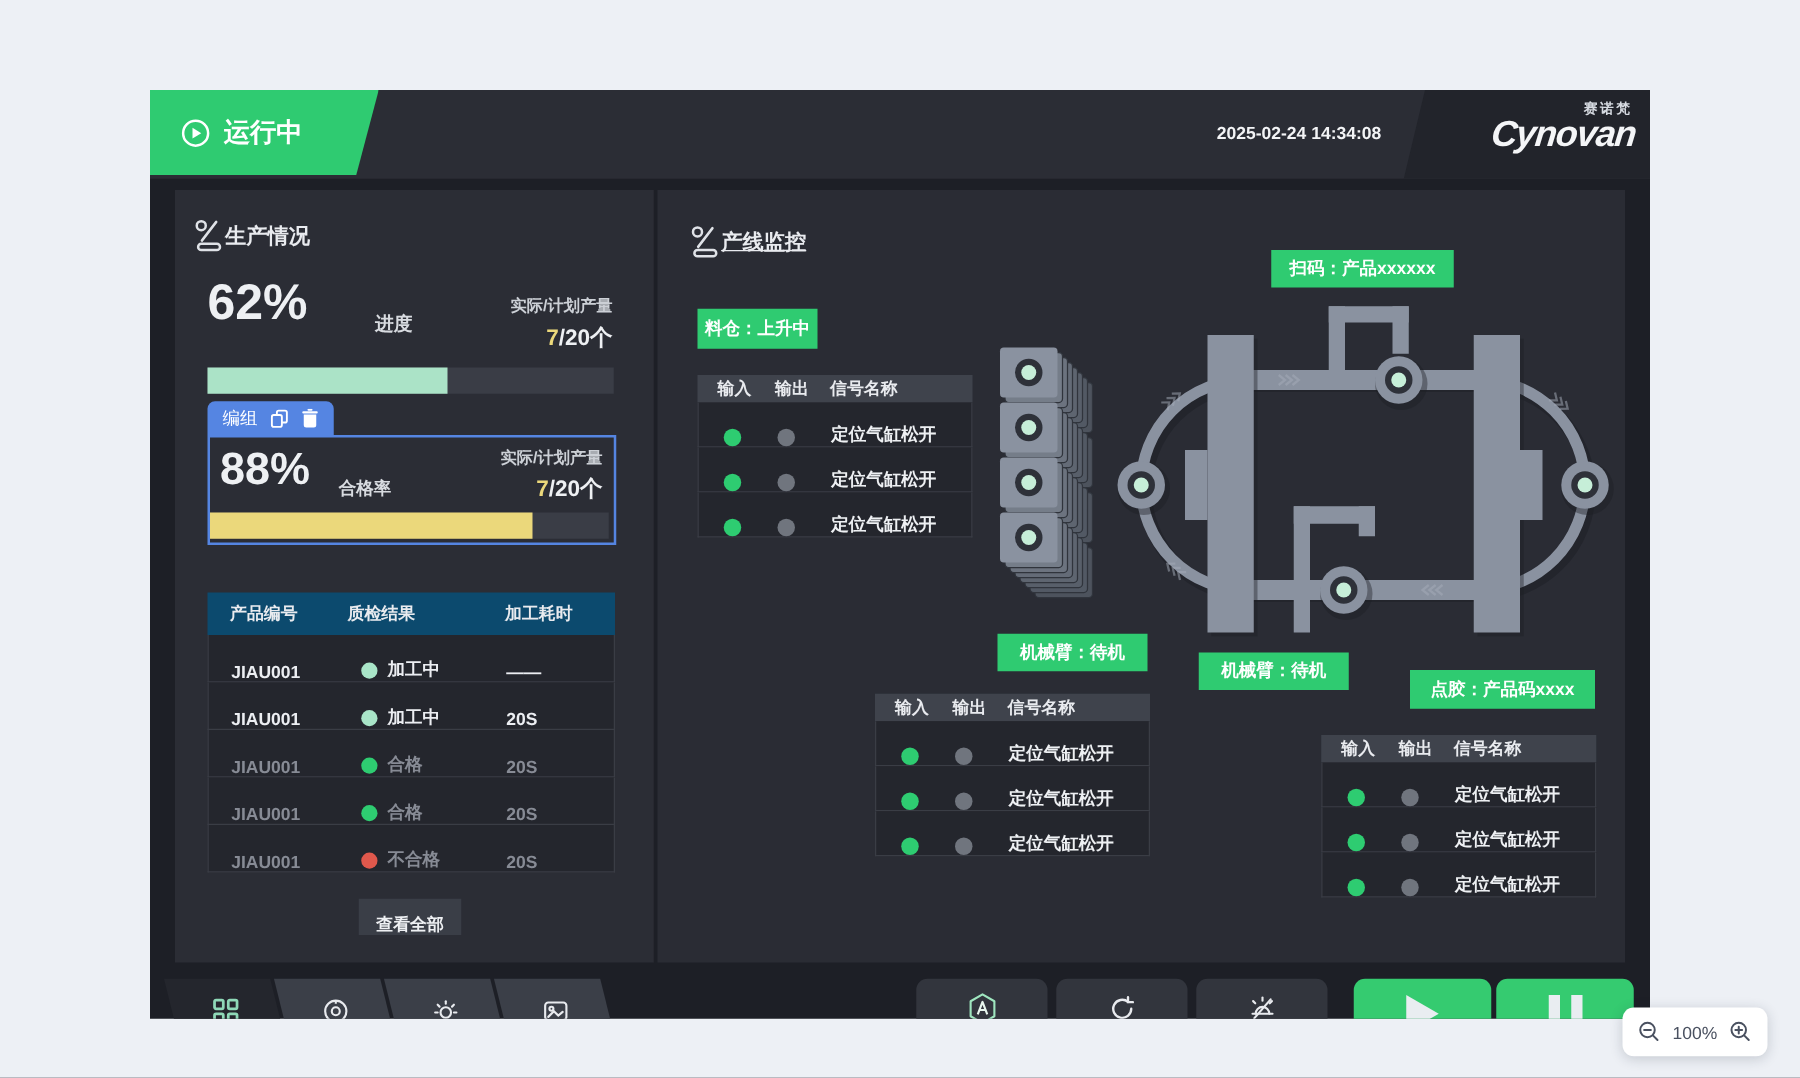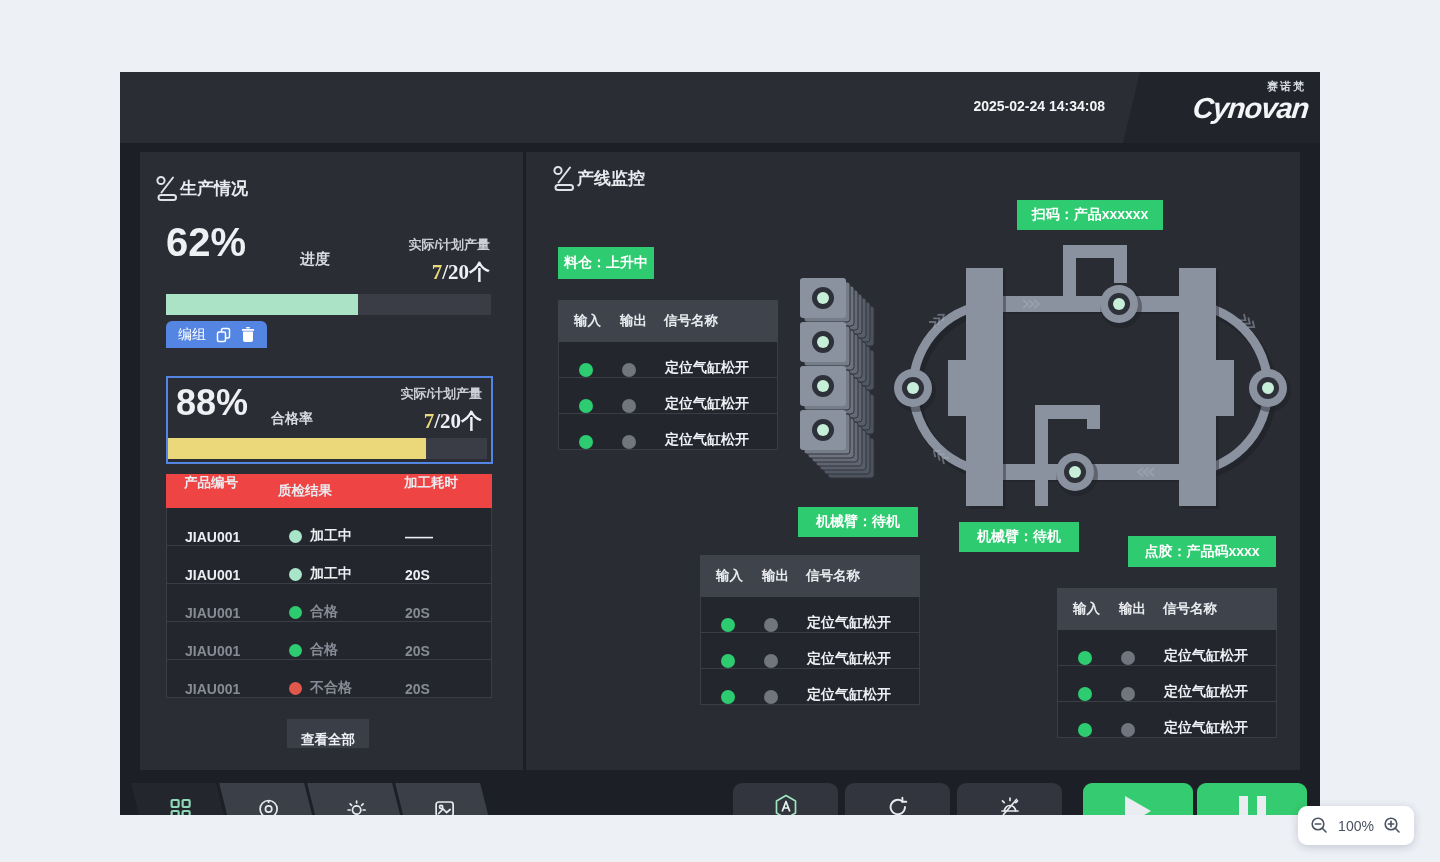"运行中" div.run-badge { html: none -> <div> <span> <svg> <circle></circle> <path></path> </svg> </span> <span>运行中</span> </div> }
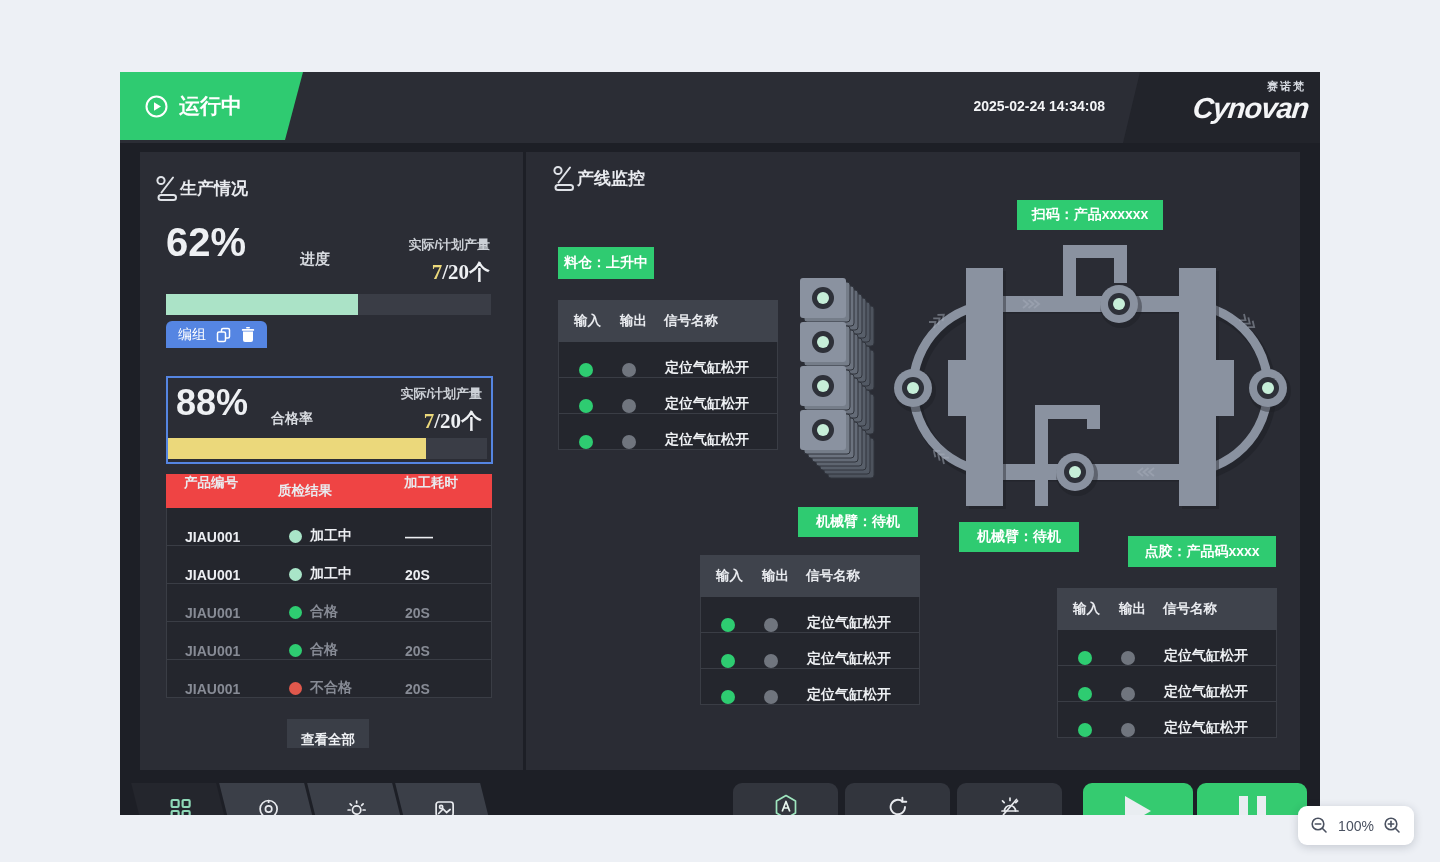"产线监控" div.panel-title { text-decoration: none -> underline; top: 12px -> 27px }
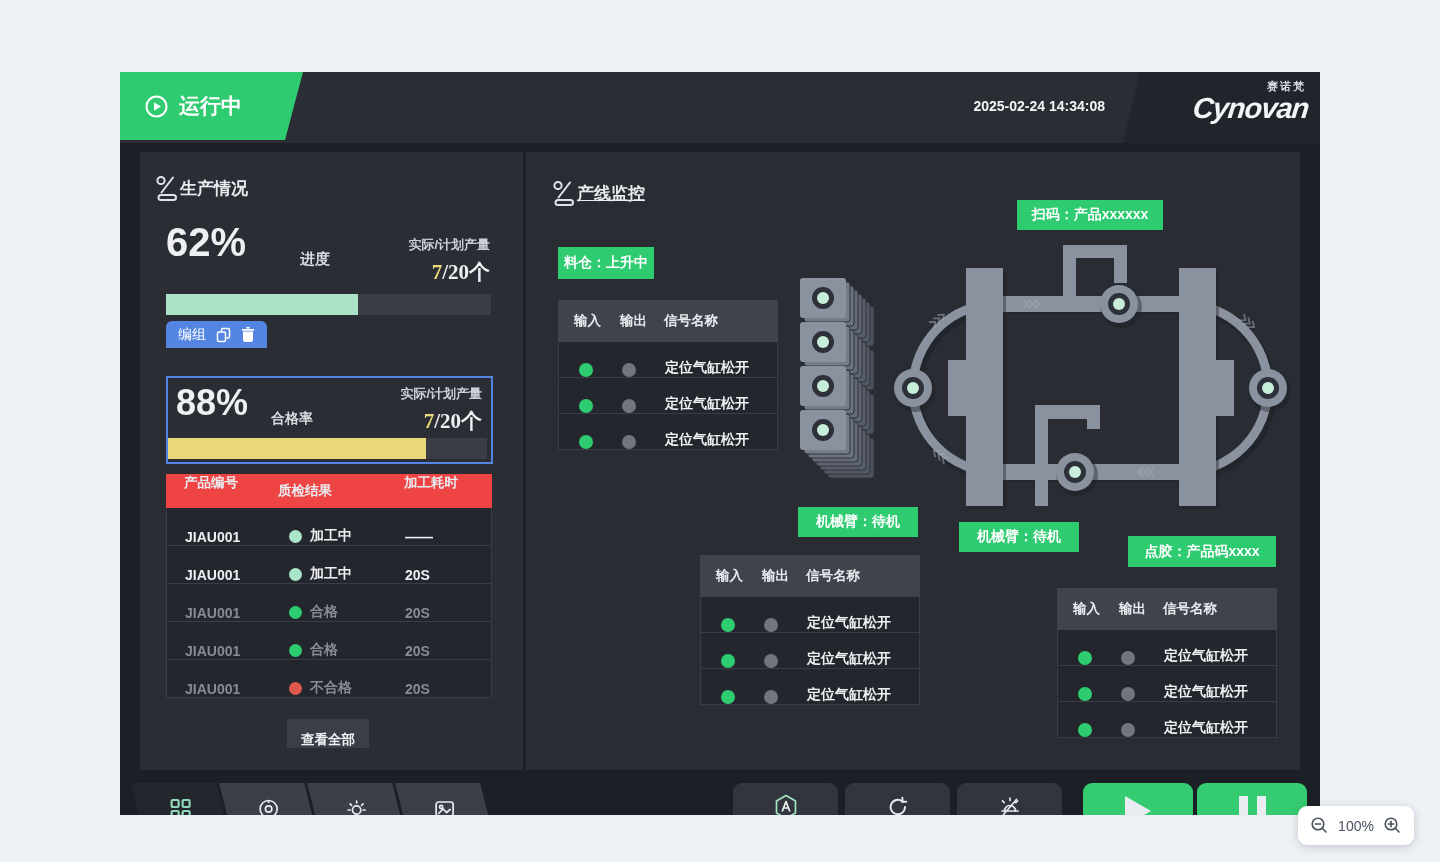"7/20个" .plan-value { font-family: Liberation Serif, serif -> none; font-size: 21px -> 18px }
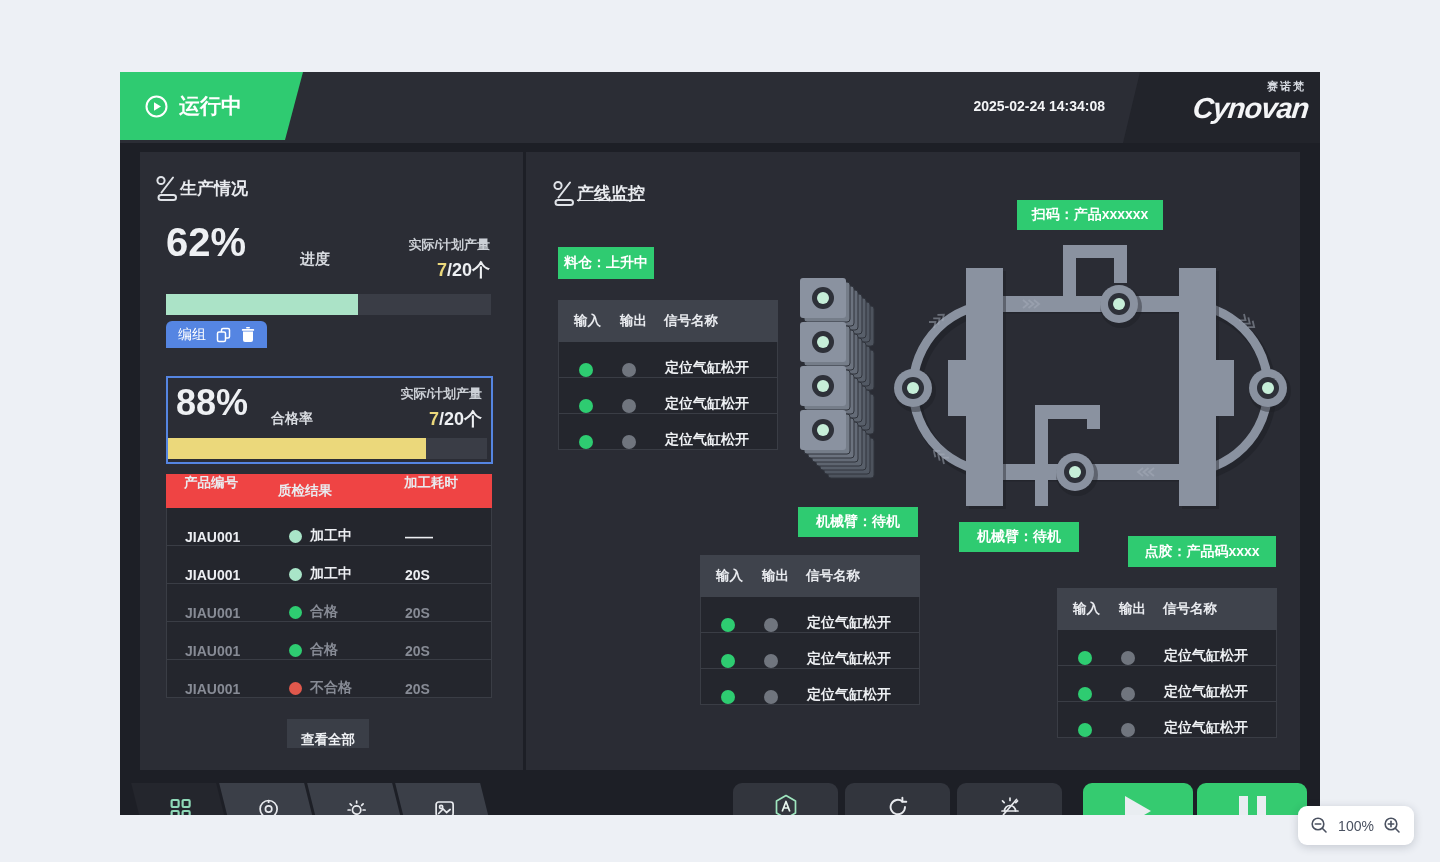"输入" .s-head { height: 42px -> 22px }
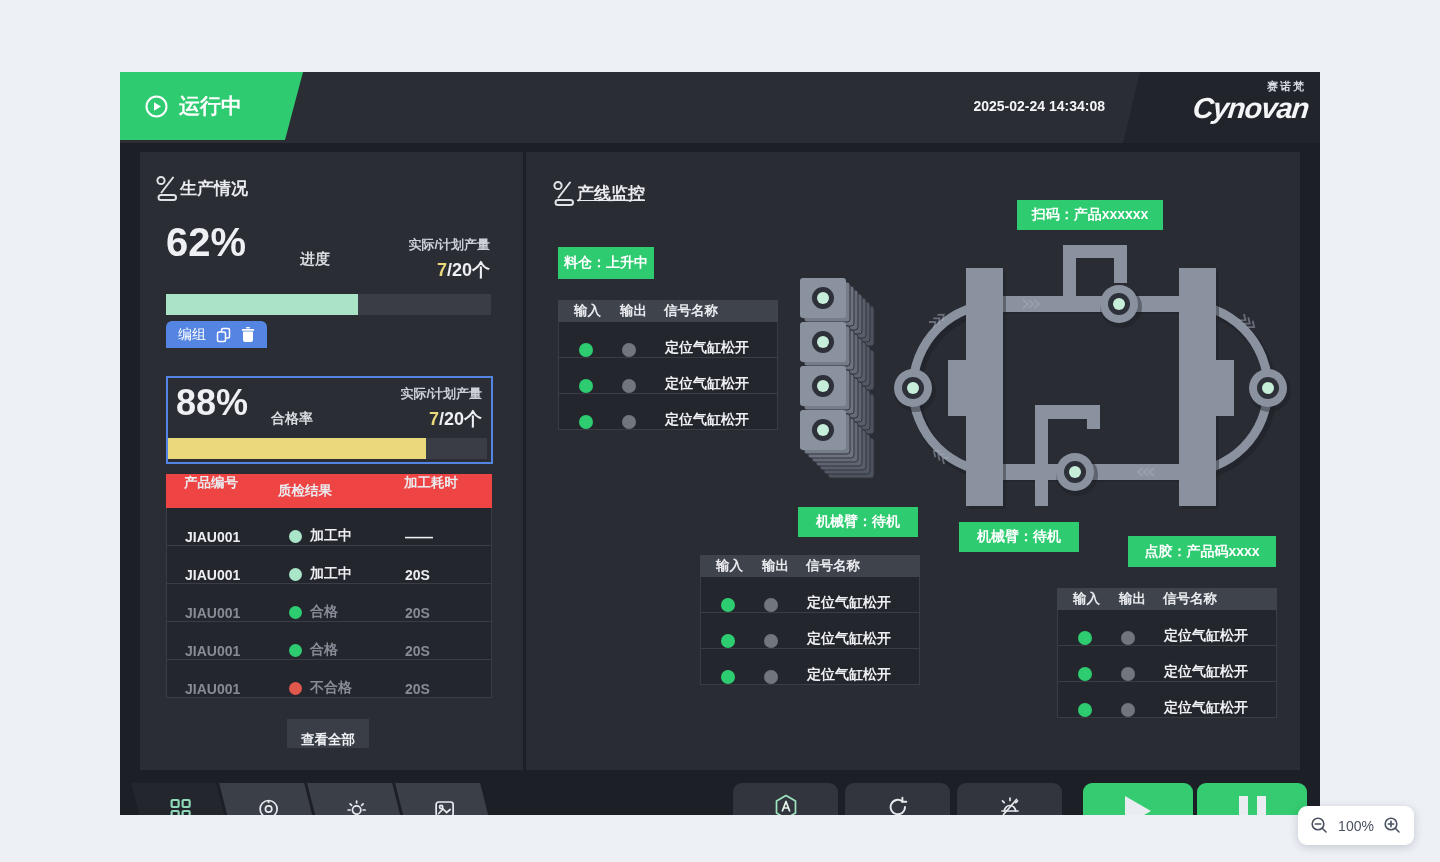"88%" .selection { margin-top: 28px -> none }
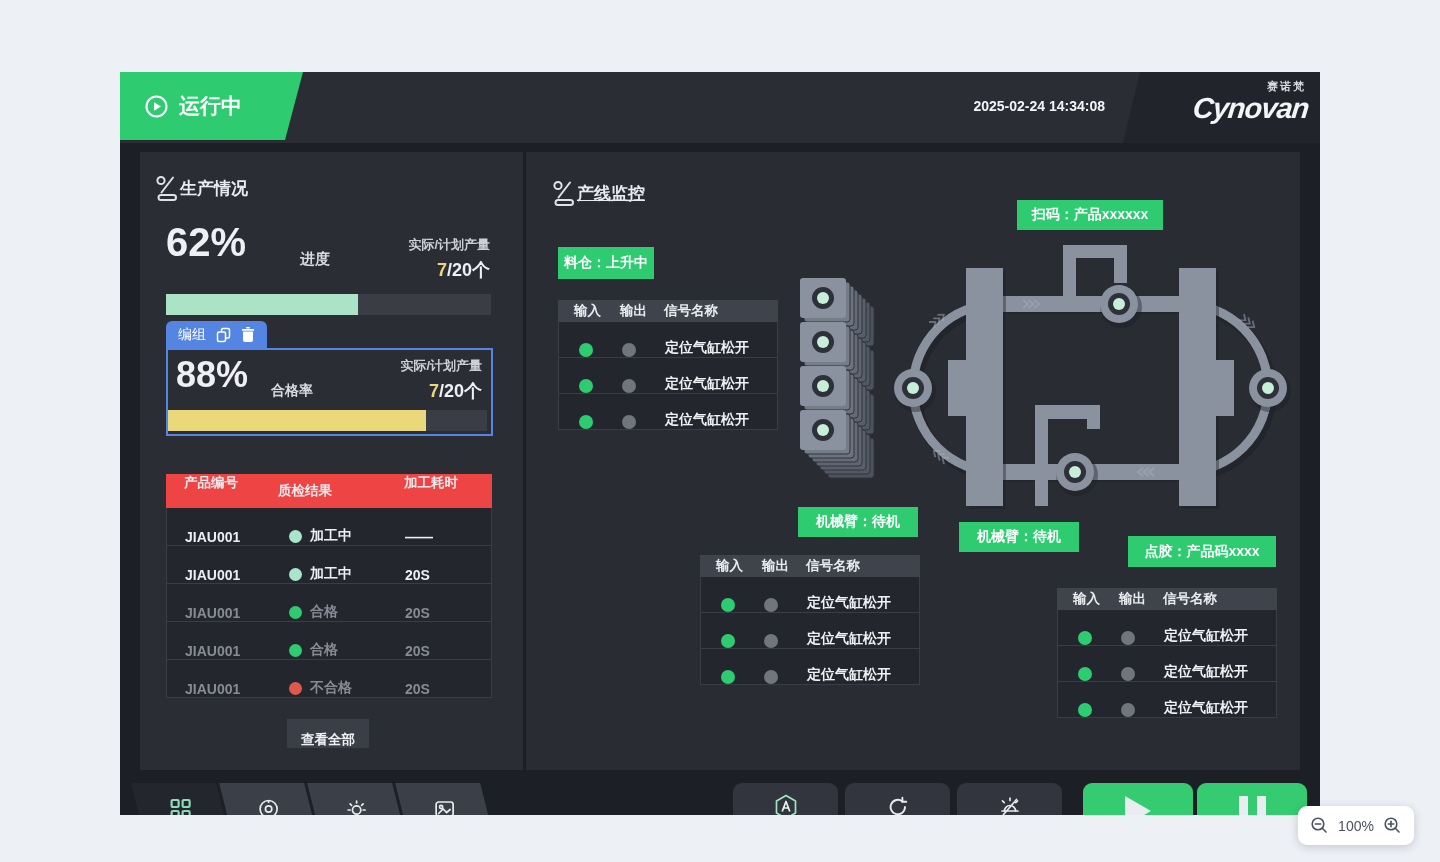"产品编号" .t-head { align-items: none -> center; background: #ef4444 -> #0c4a6e }
